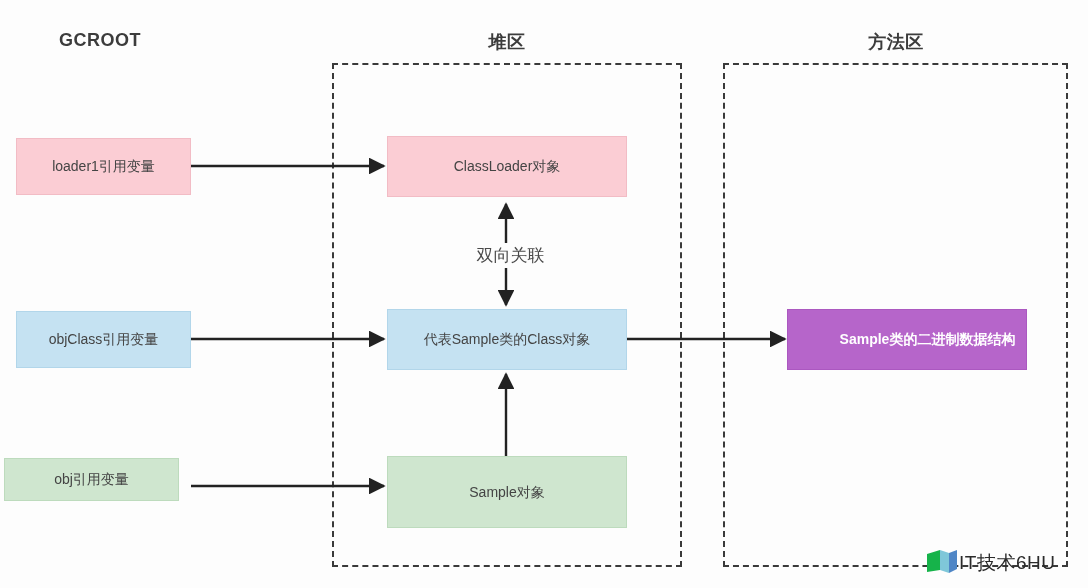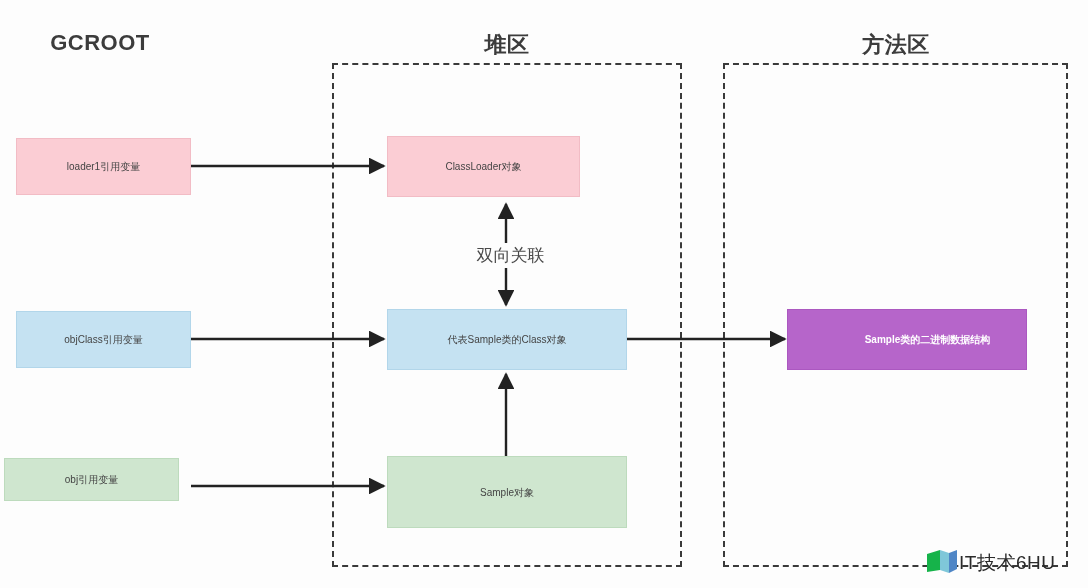"GCROOT" .region-title { font-size: 22px -> 18px }
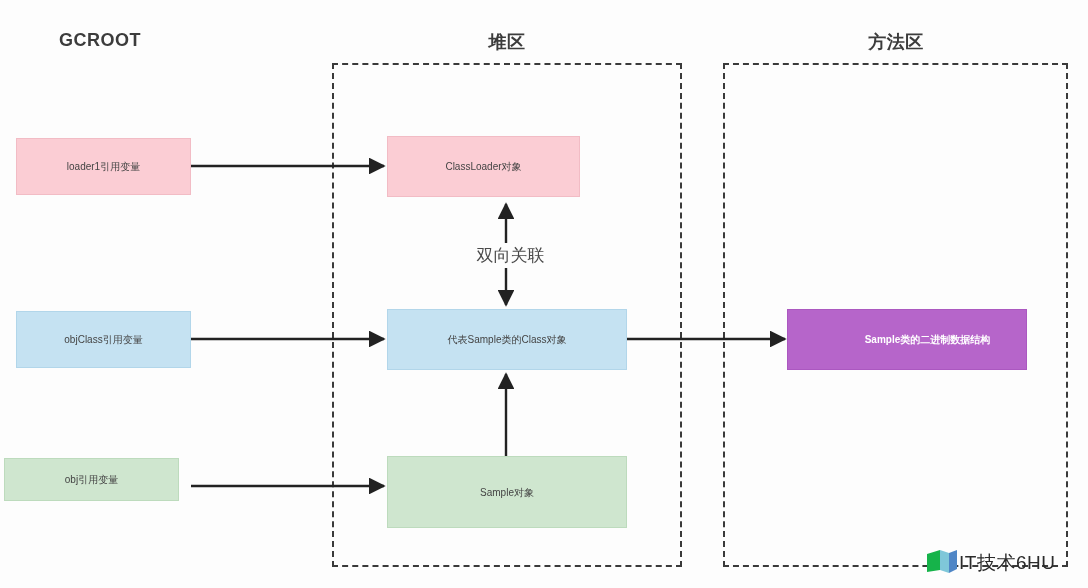"loader1引用变量" .node { font-size: 10px -> 14px }
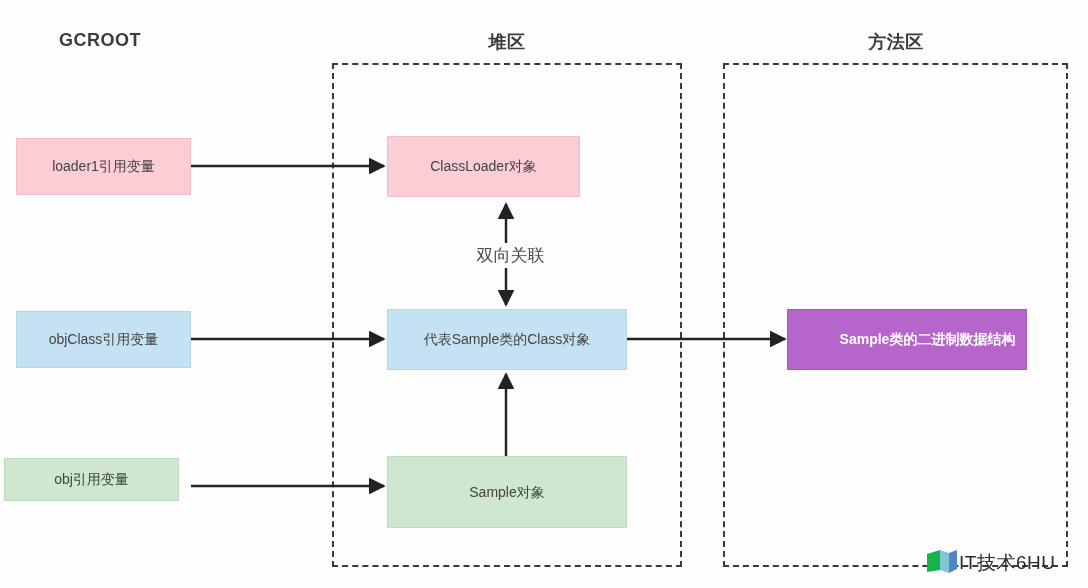"ClassLoader对象" div.node { width: 193px -> 240px }
